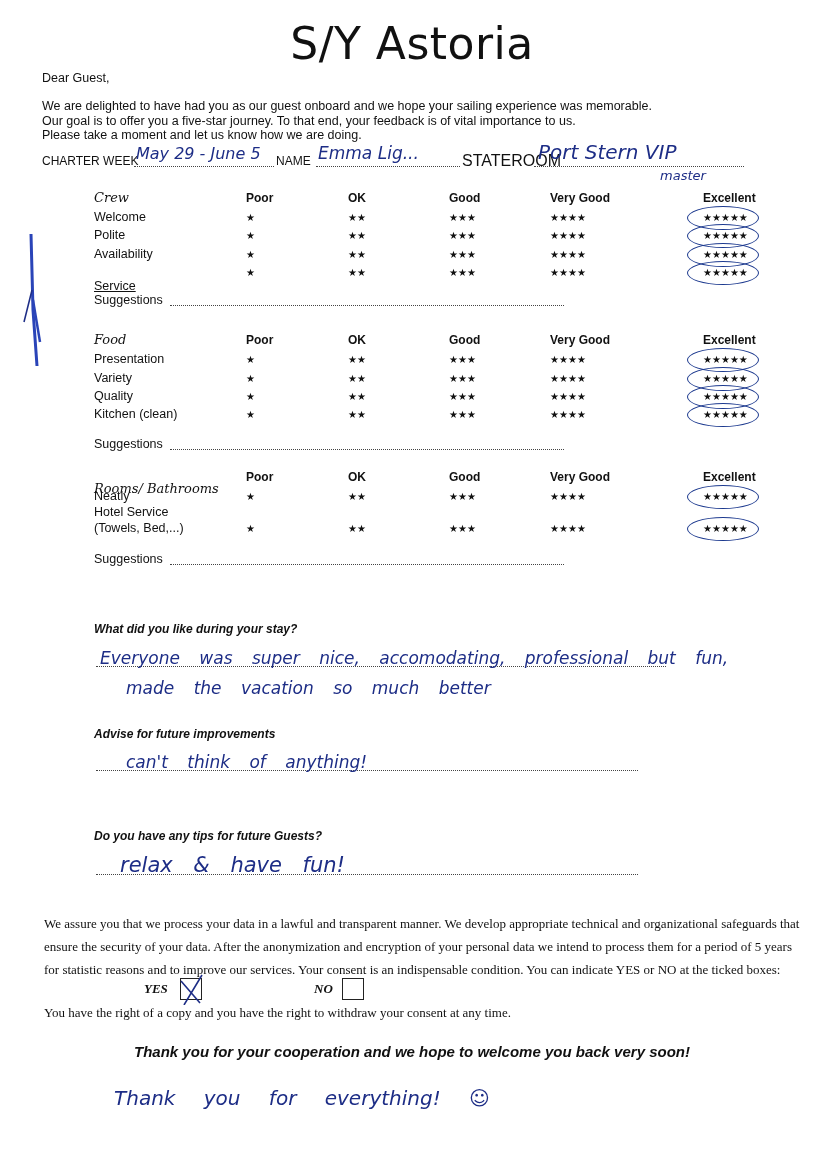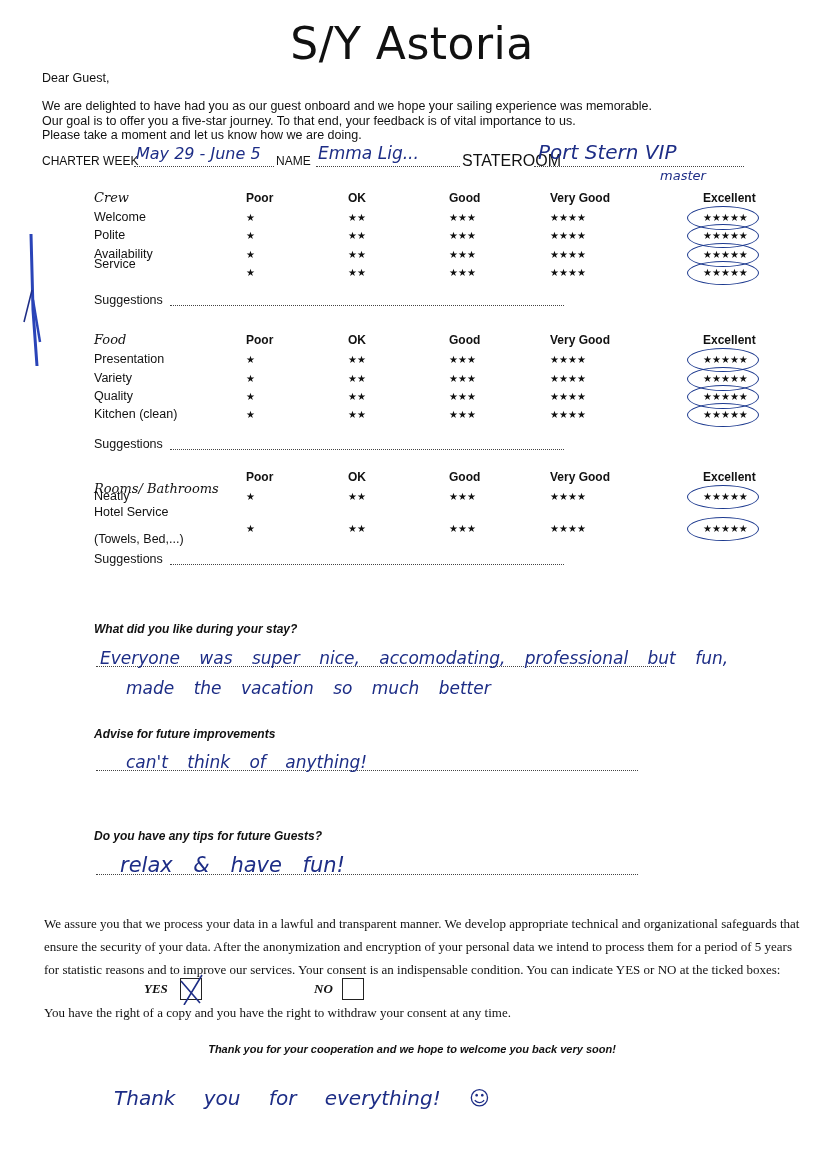"Service" div.abs { text-decoration: none -> underline; top: 257px -> 279px }
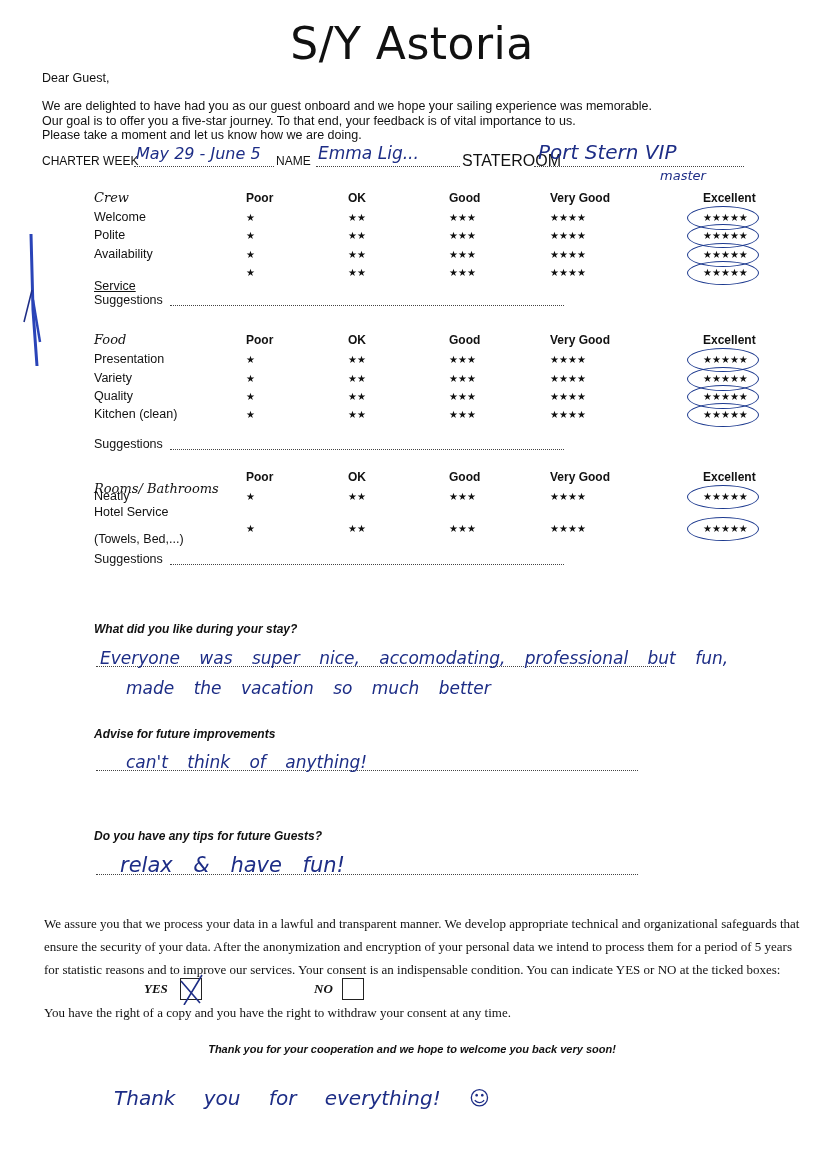"(Towels, Bed,...)" div.abs { top: 532px -> 521px }
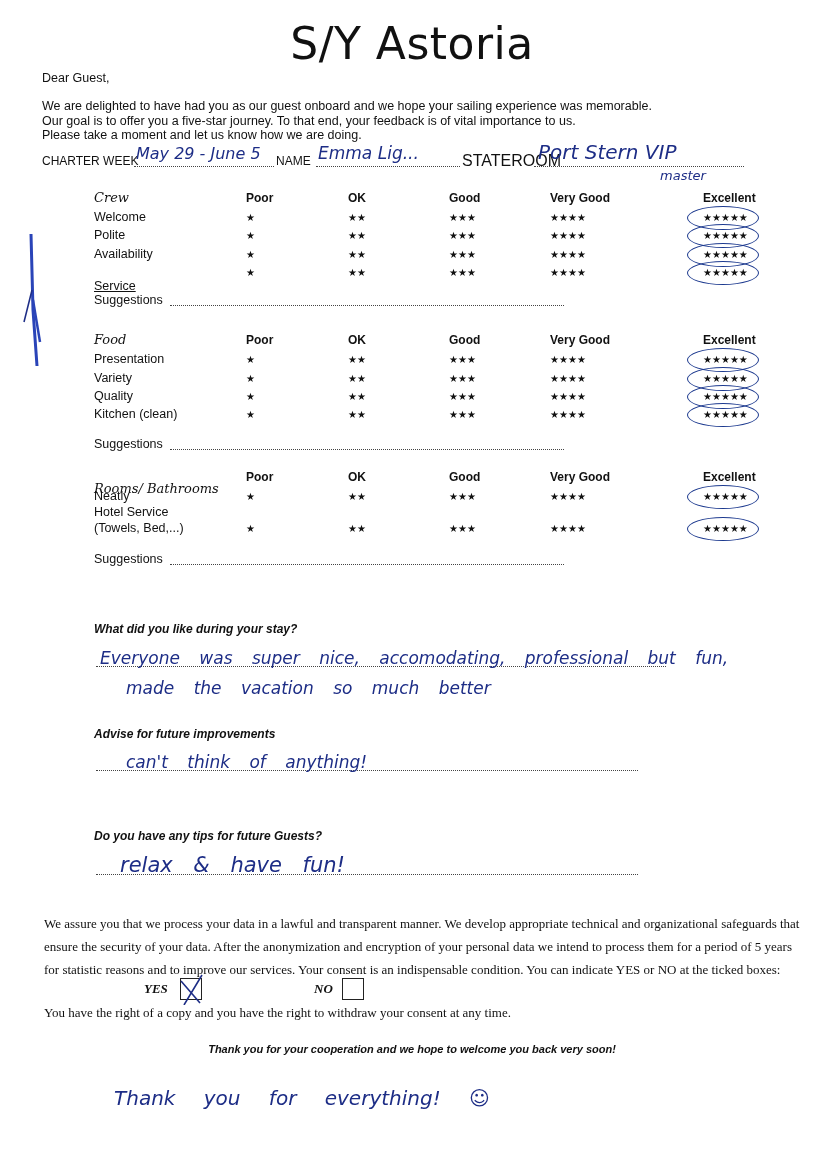"Thank you for your cooperation" div.abs { font-size: 11px -> 15px }
